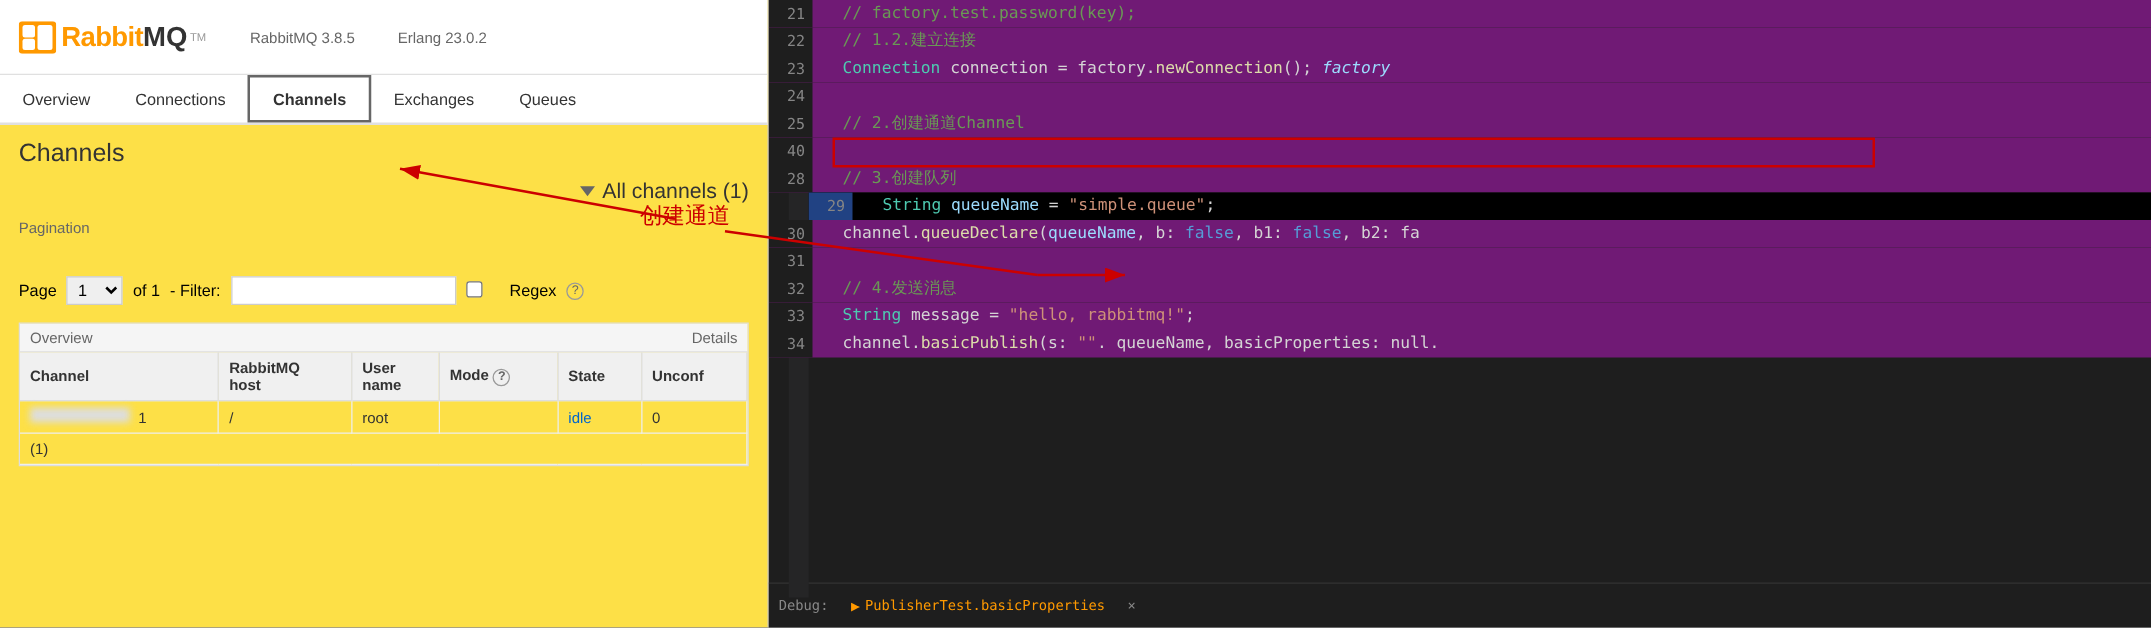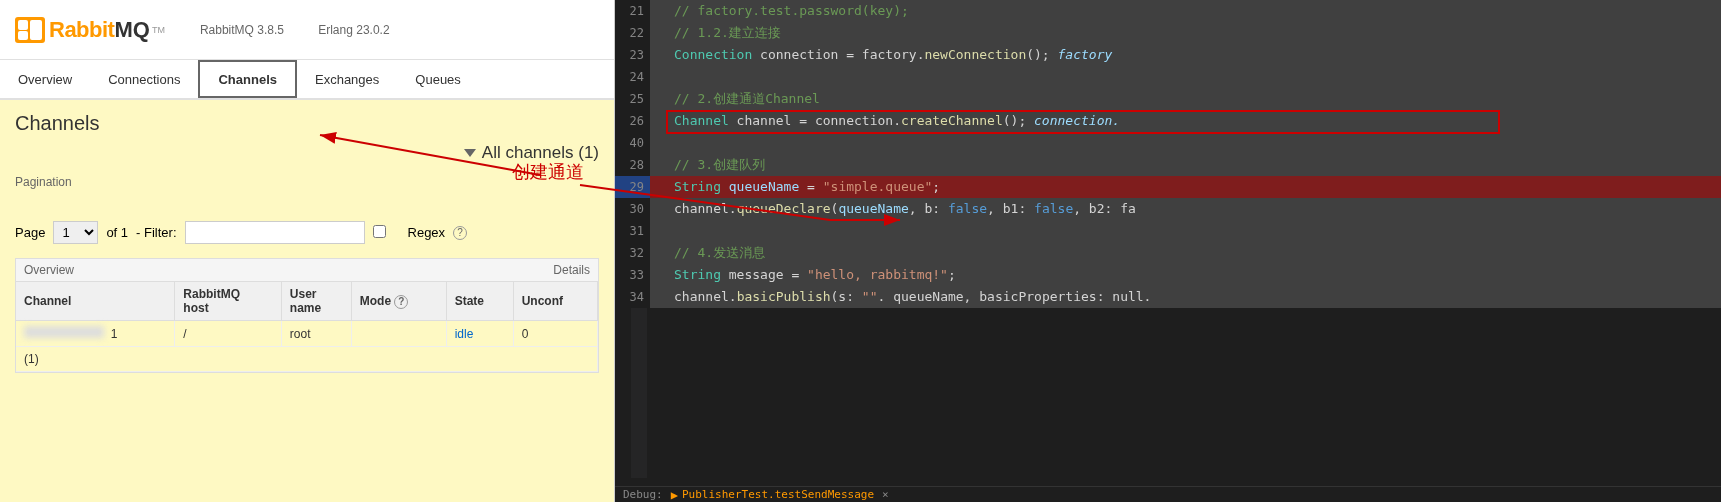"21" .code-line.normal { background: #404040 -> #701a75 }
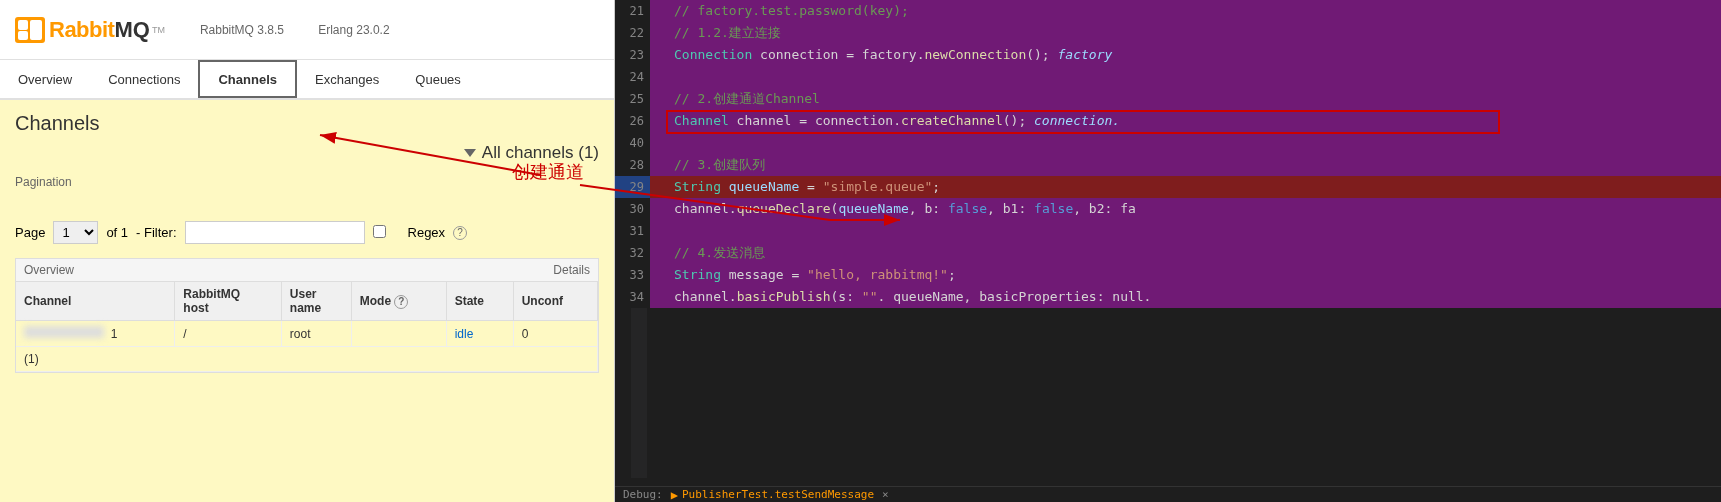"Rabbit" .left-panel { background: #fef9c3 -> #fde047 }
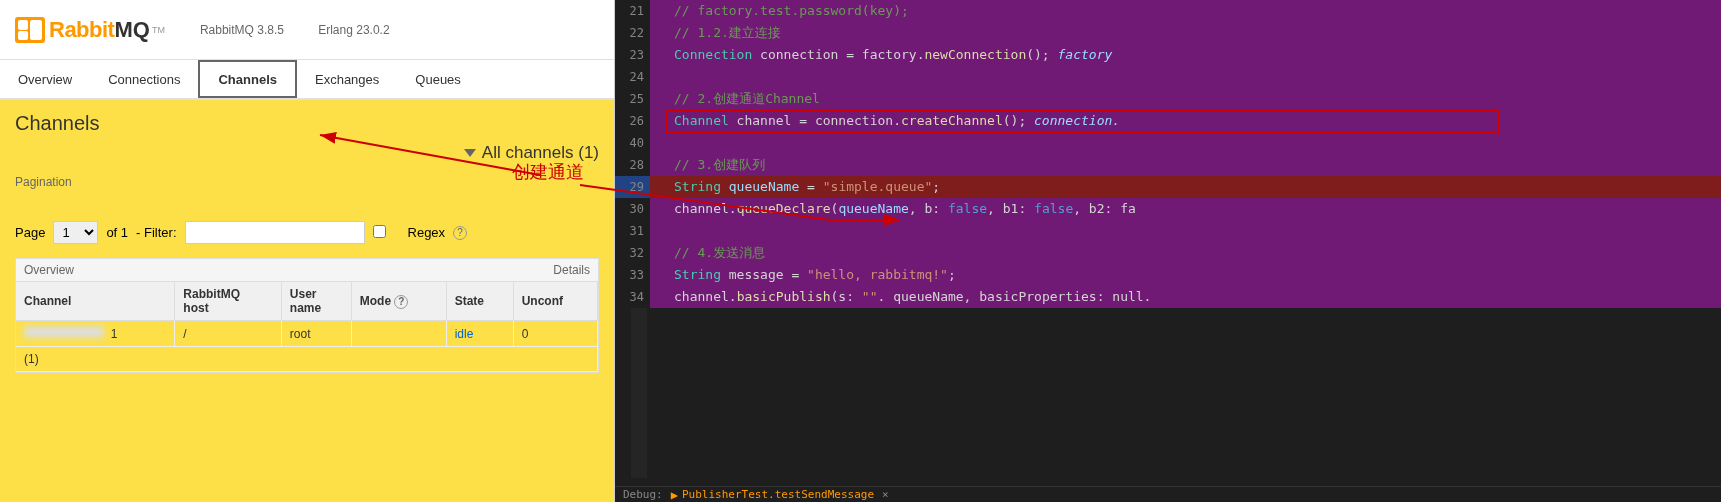"26" div.code-line { html: <div> <div>26</div> <div></div> <div><span> </span><span>Channel</span><span> channel = connection.</span><span>createChannel</span><span>(); </span><span>connection.</span></div> </div> -> none }
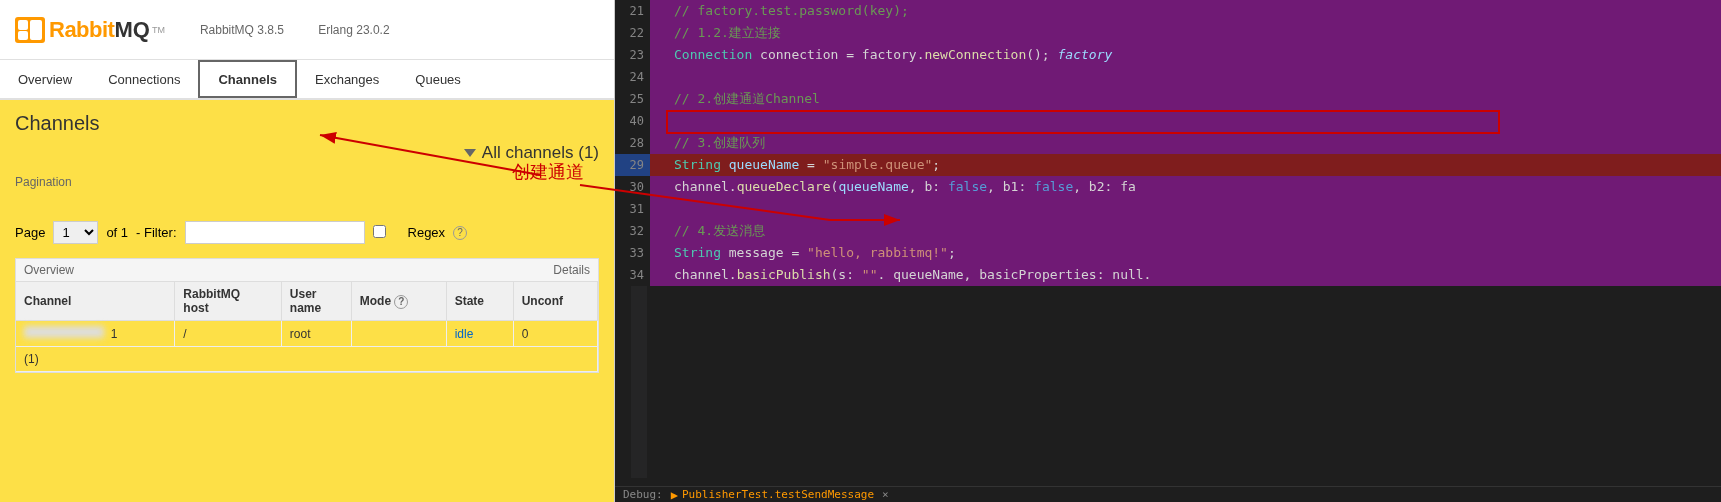"29" .code-line.highlighted { background: #7f1d1d -> #000000; margin-left: none -> 32px }
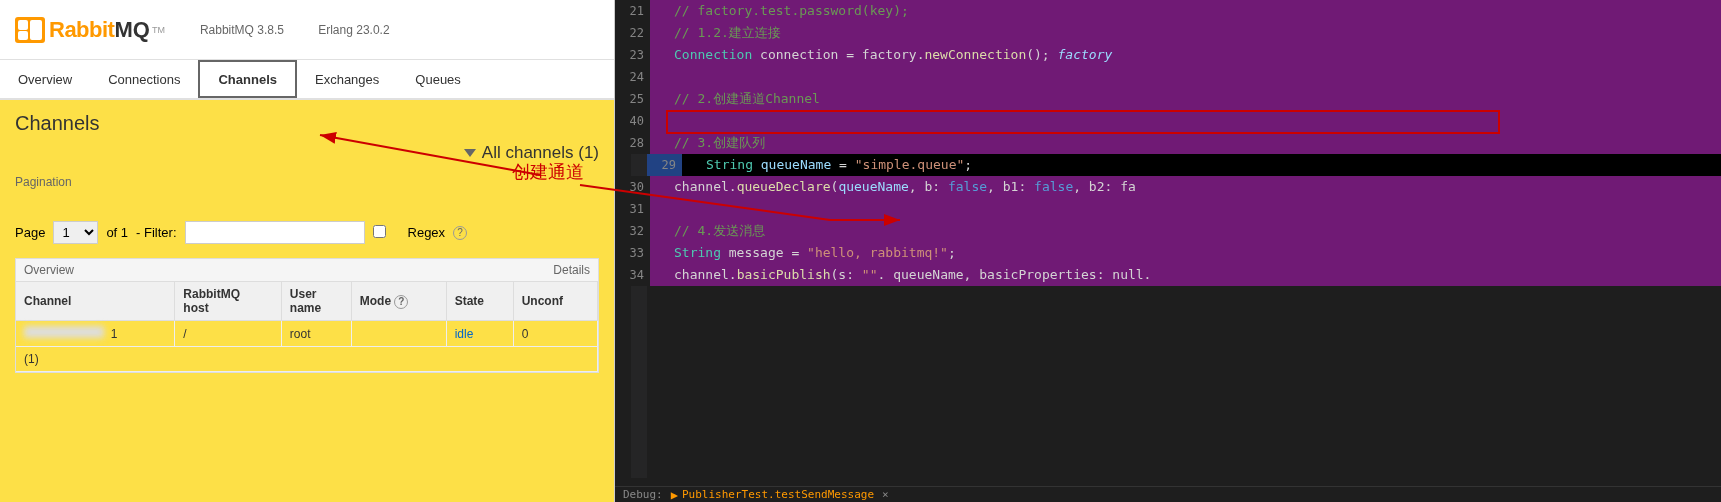"Debug:" .bottom-bar { gap: 8px -> 18px; height: 16px -> 36px }
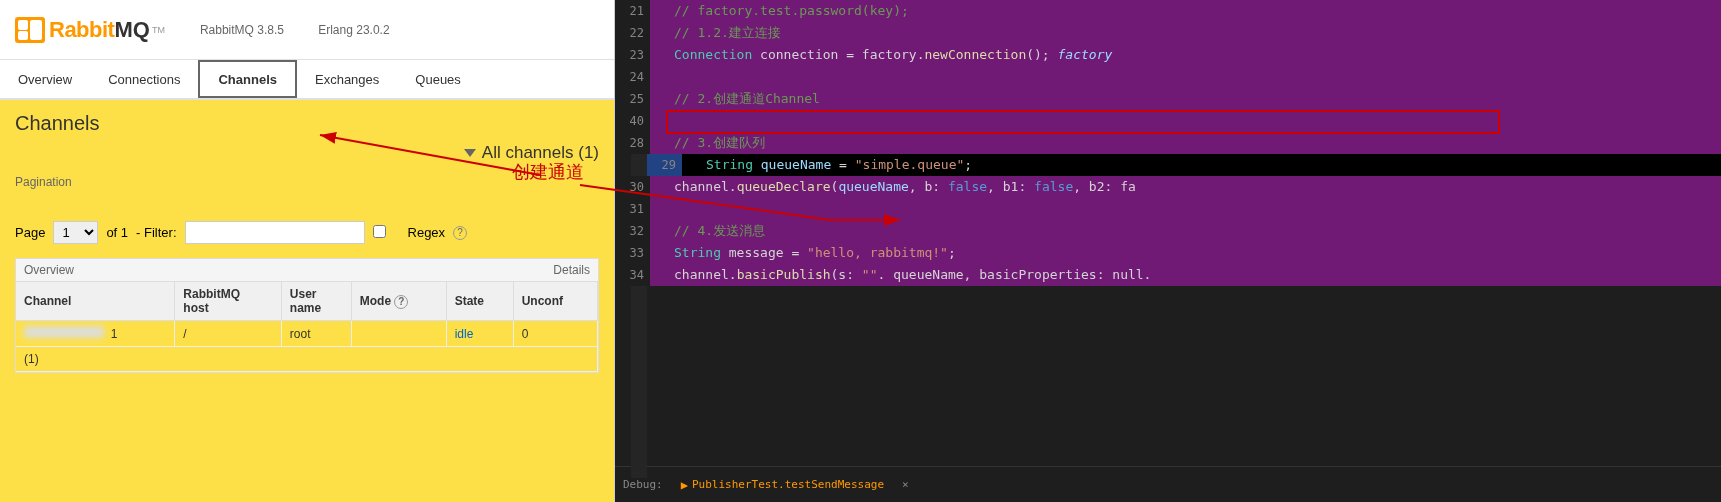"PublisherTest.testSendMessage" span { text: PublisherTest.testSendMessage -> PublisherTest.basicProperties }
